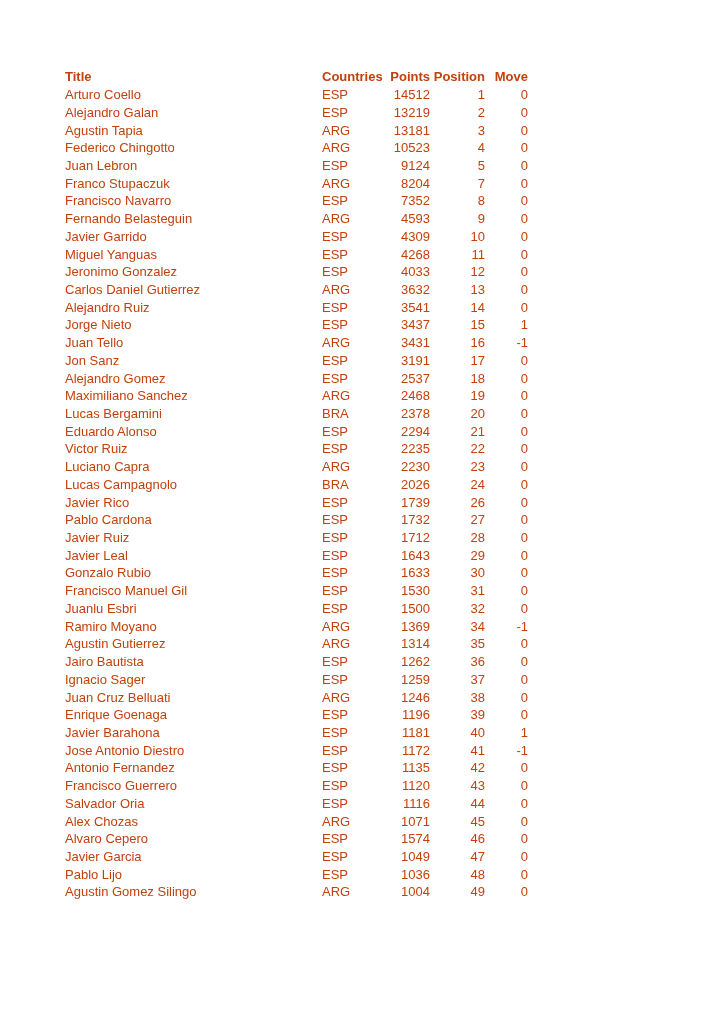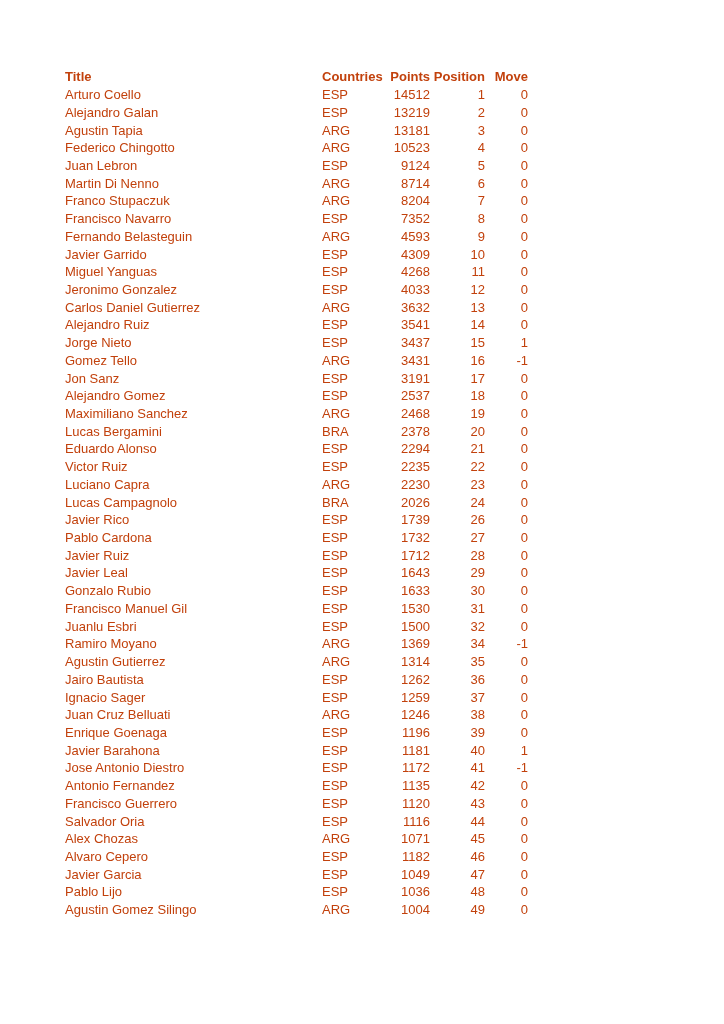"Martin Di Nenno" tr { html: <tr> <td>Martin Di Nenno</td> <td>ARG</td> <td>8714</td> <td>6</td> <td>0</td> </tr> -> none }
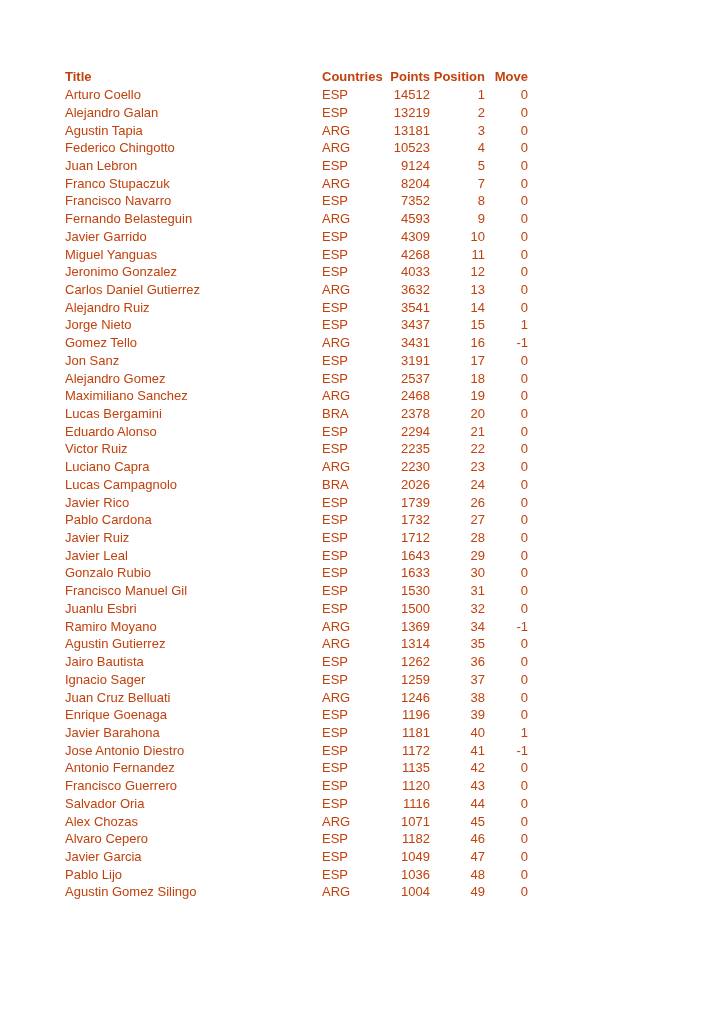"Gomez Tello" td { text: Gomez -> Juan }
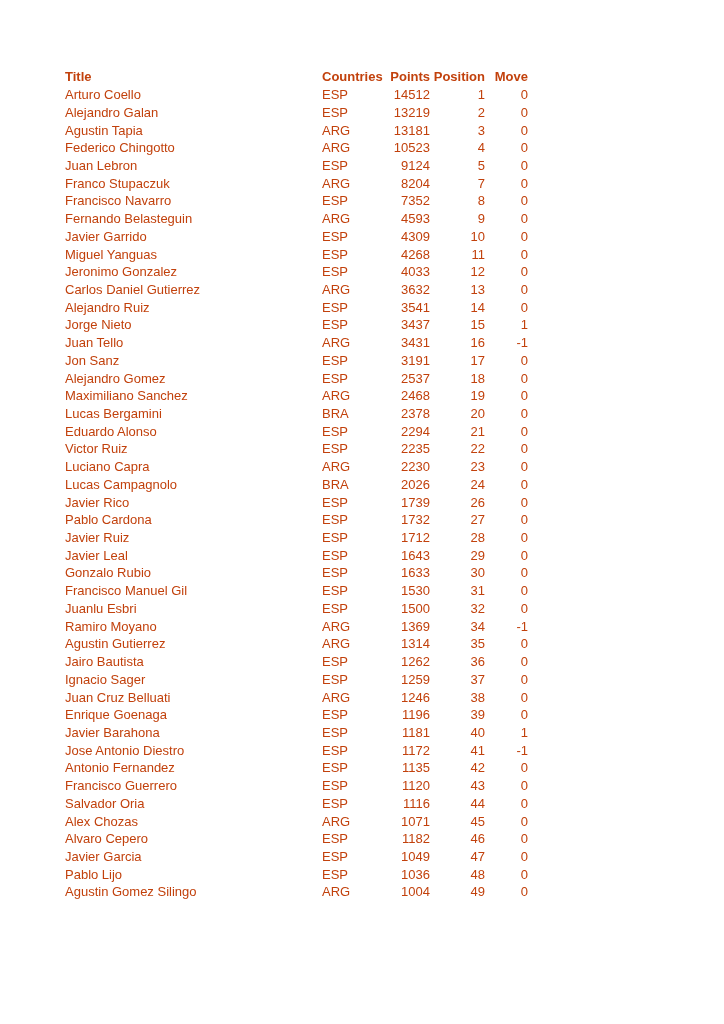"1182" td.num { text: 1182 -> 1574 }
